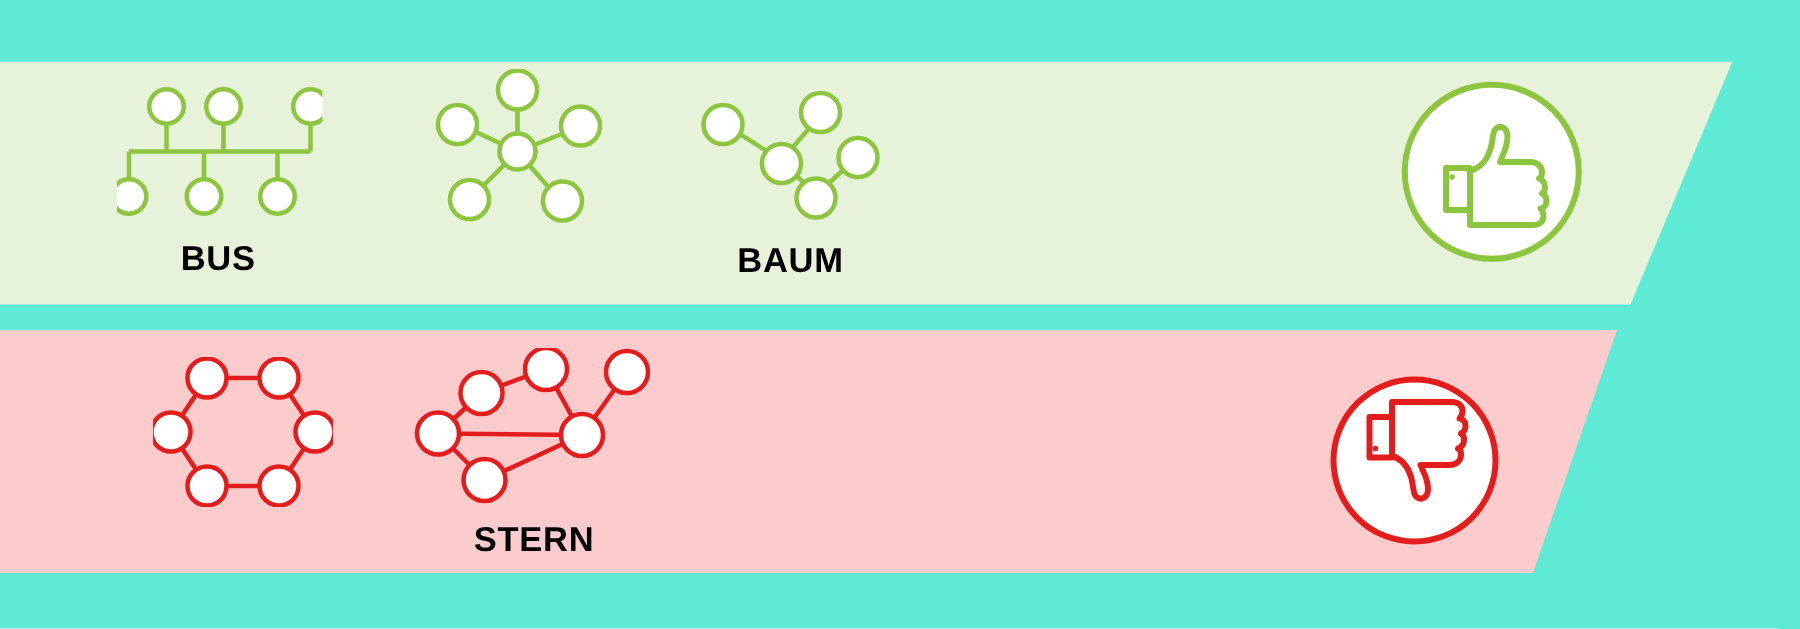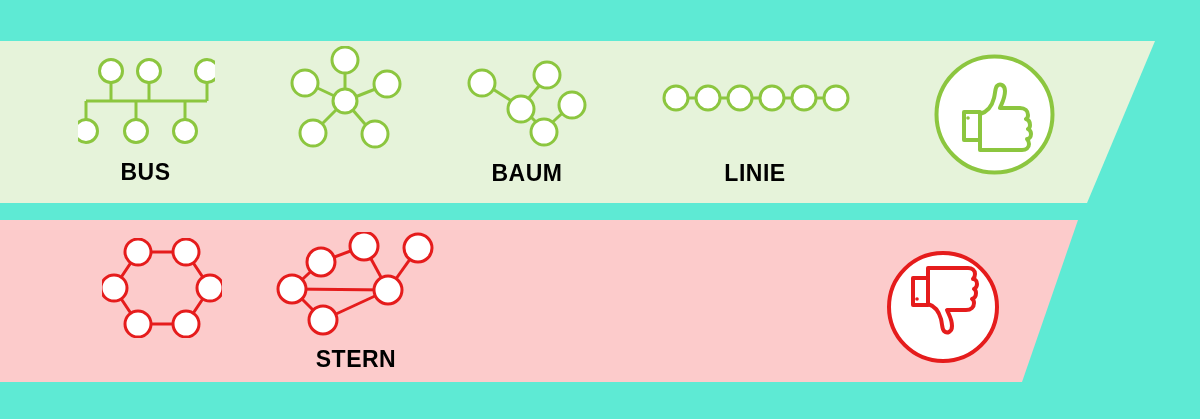"LINIE" div.topo { html: <div> <svg> <g> <line></line> </g> <g> <circle></circle> <circle></circle> <circle></circle> <circle></circle> <circle></circle> <circle></circle> </g> </svg> <div>LINIE</div> </div> -> none }
